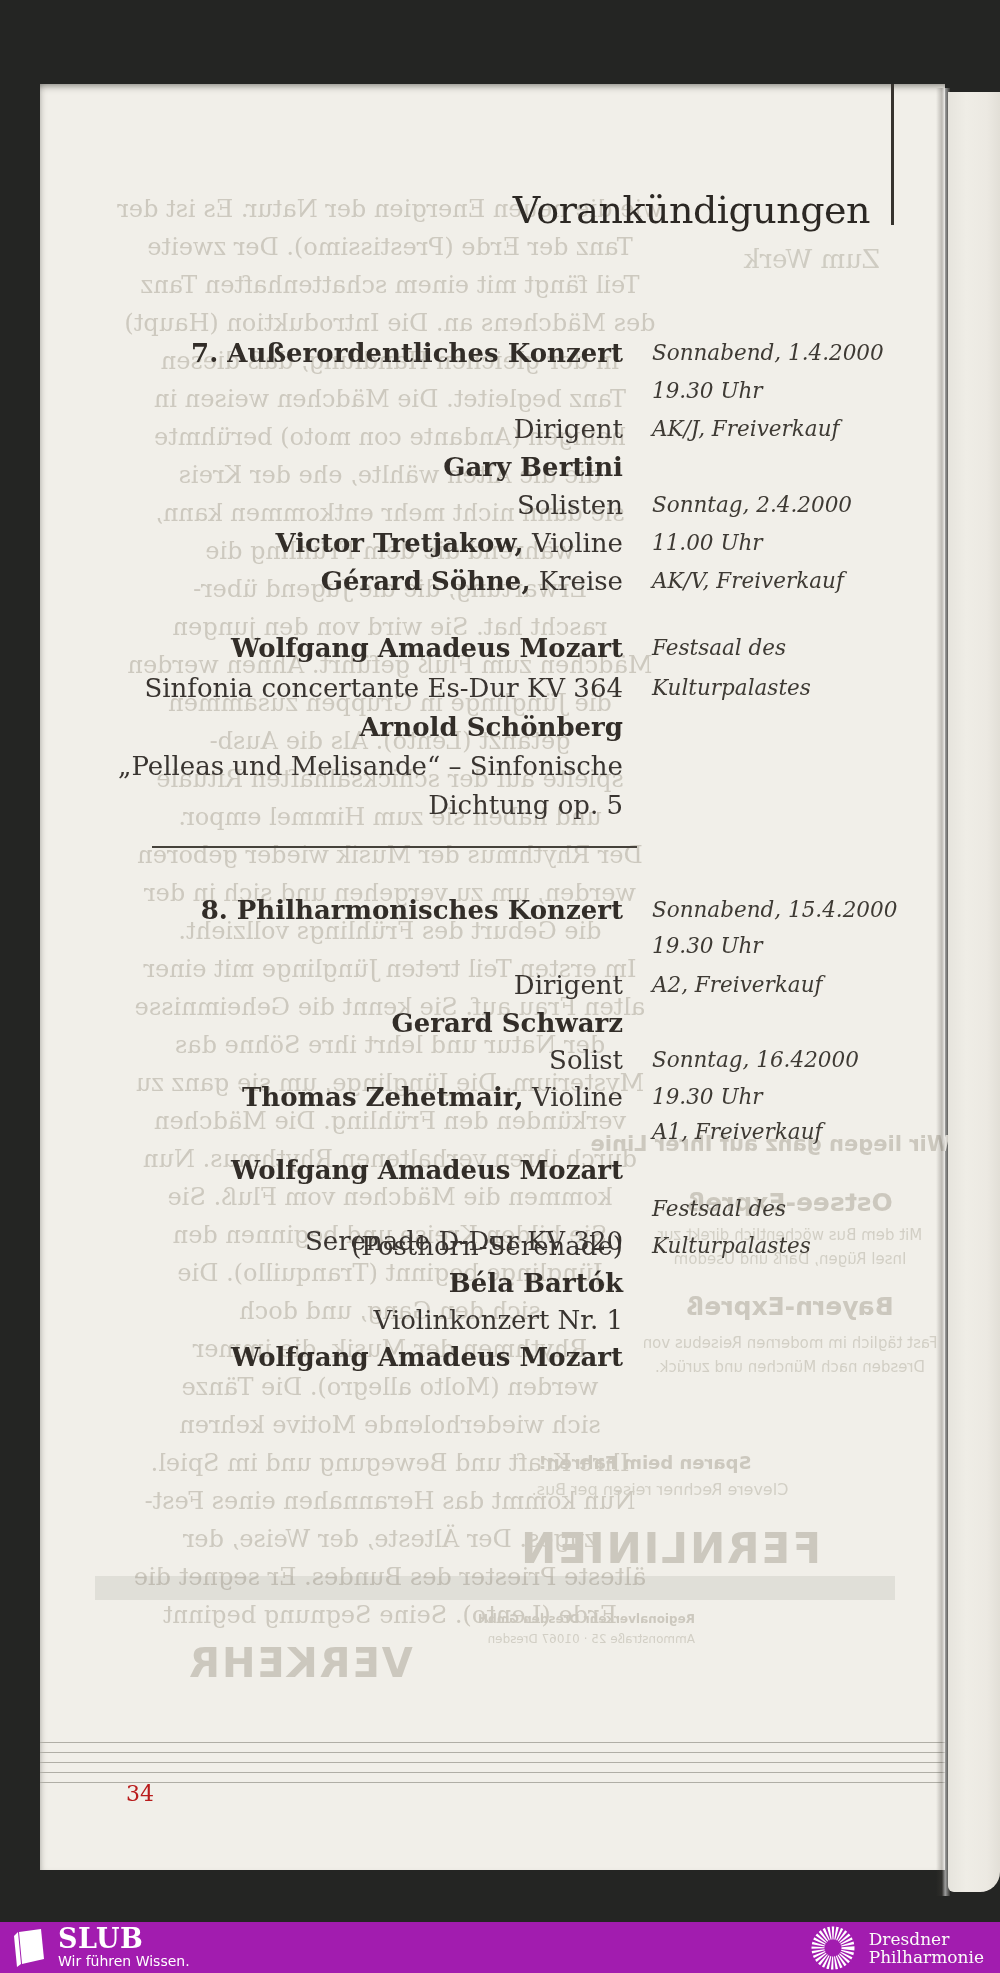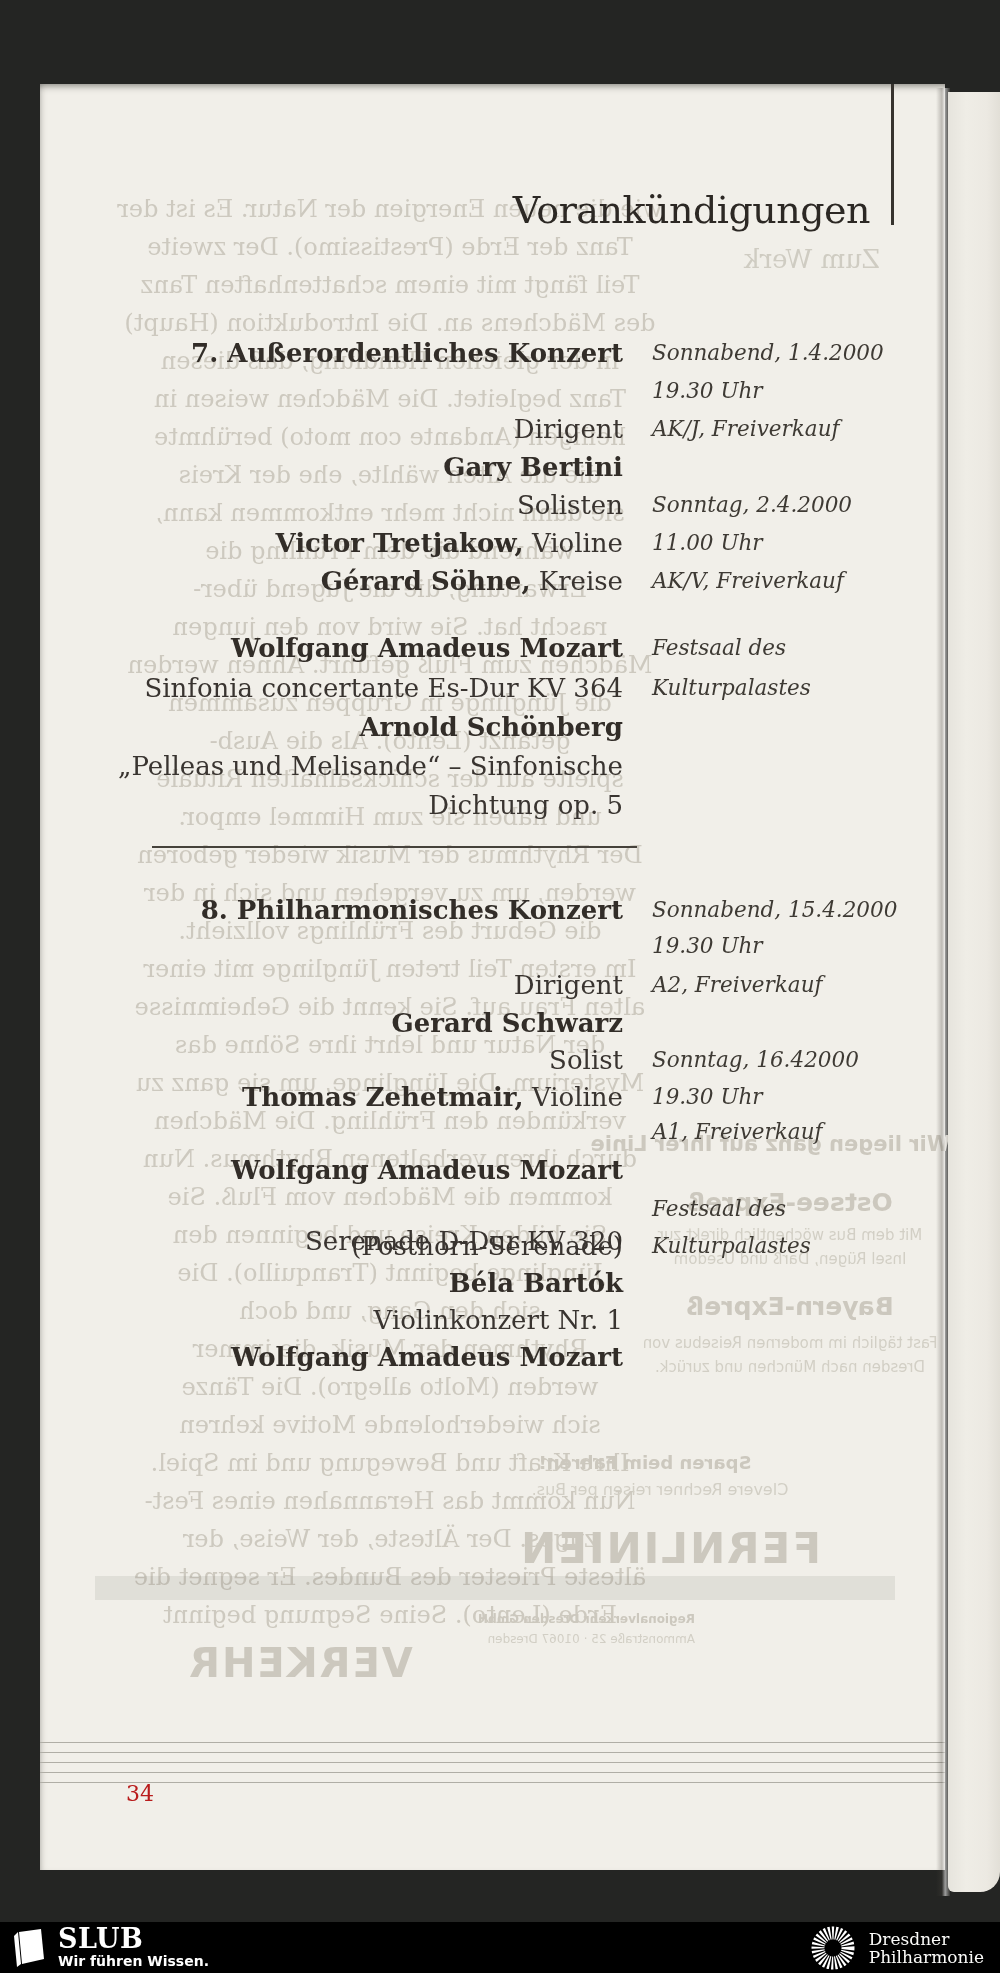"SLUB" .footer { background: #000000 -> #a21caf }
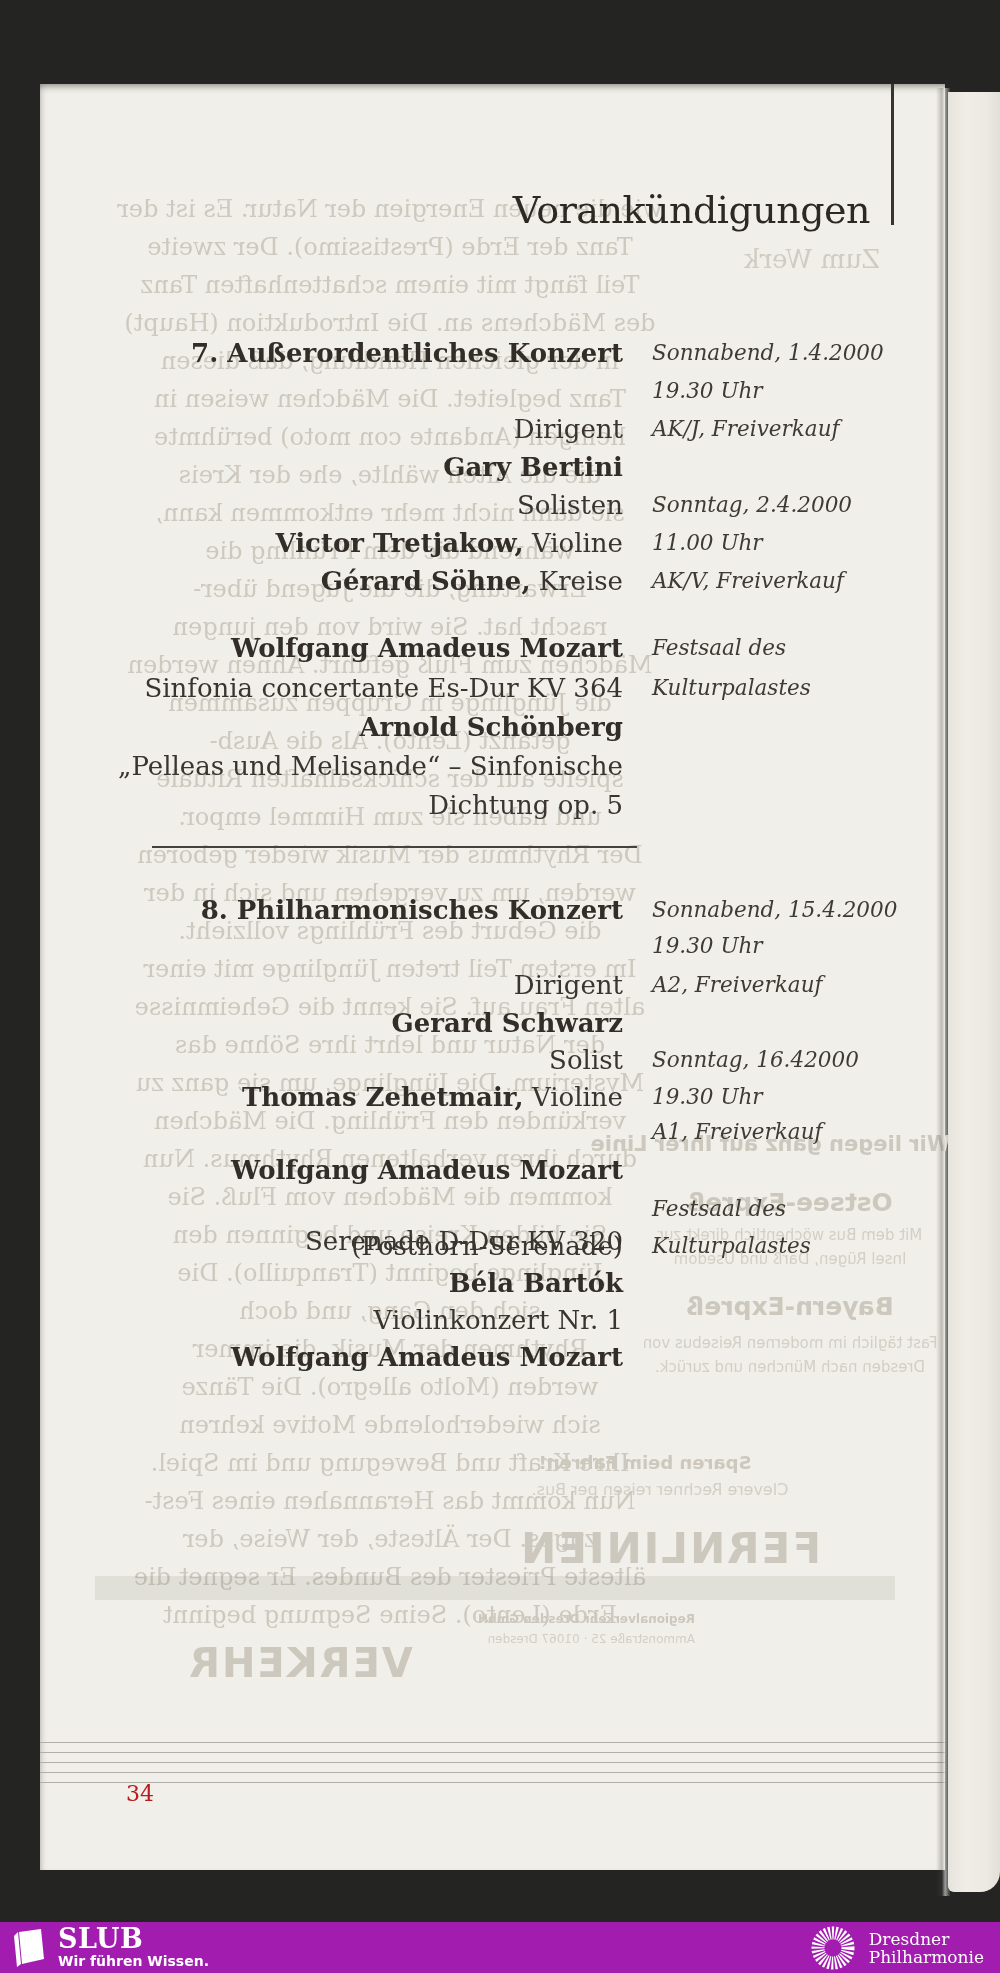"Wir führen Wissen." .slub-tag { font-weight: 700 -> 400 }
